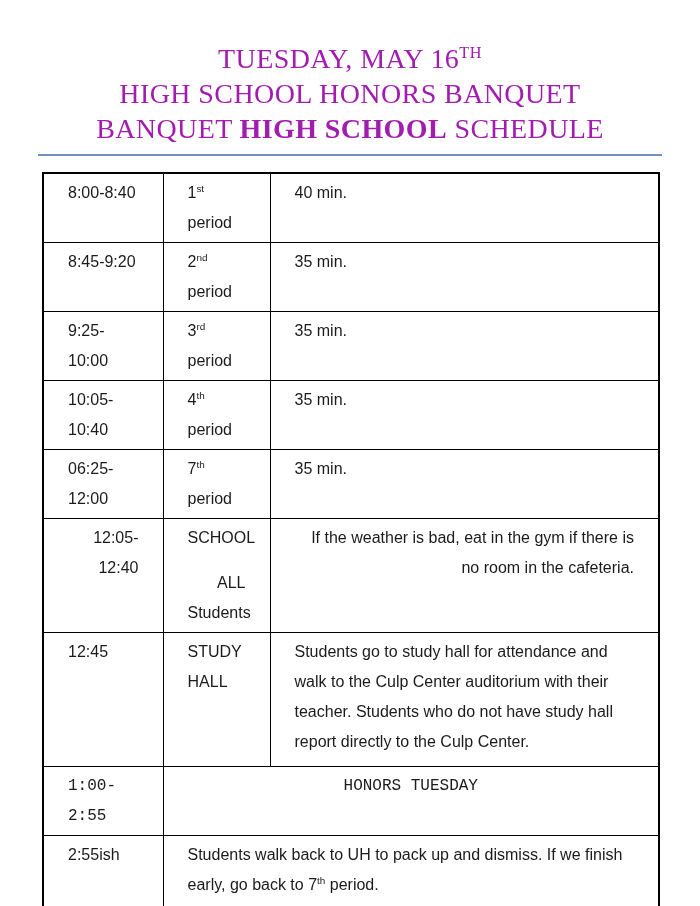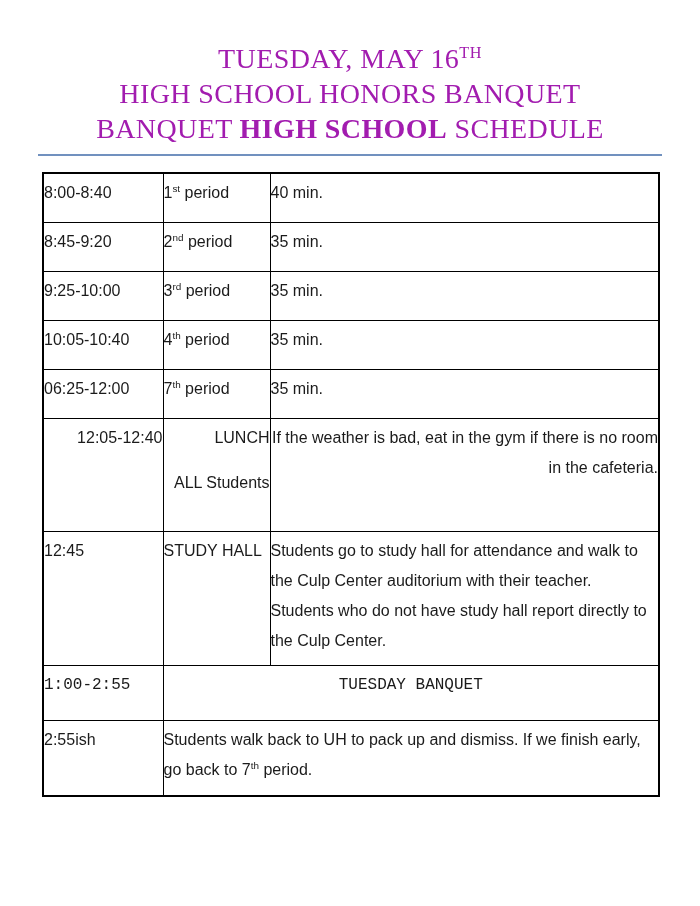"8:00-8:40" table.schedule td { padding: 4px 0 -> 4px 24px }
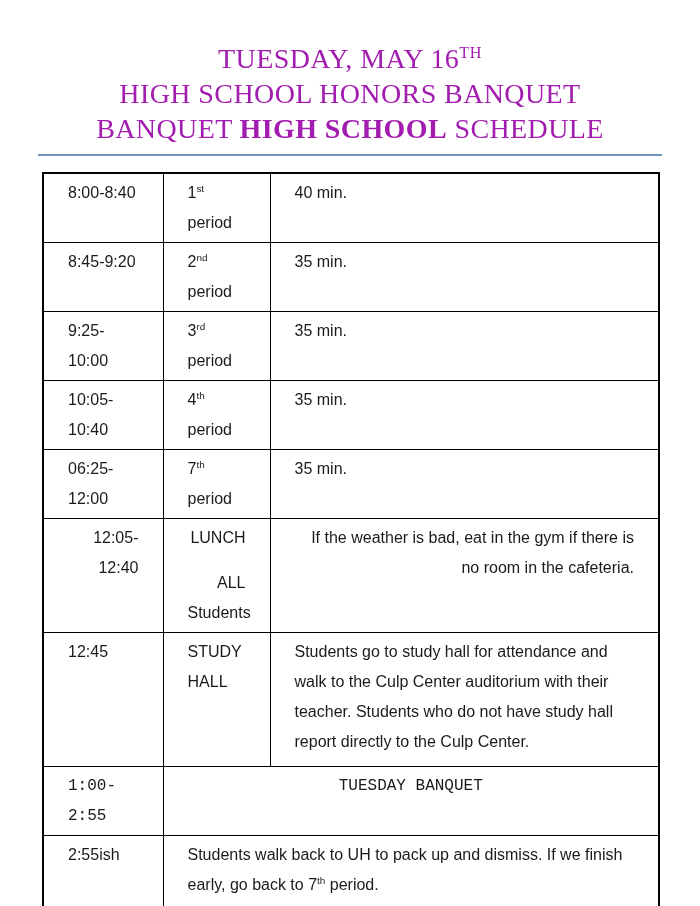"LUNCH" div.lunch-line1 { text: LUNCH -> SCHOOL }
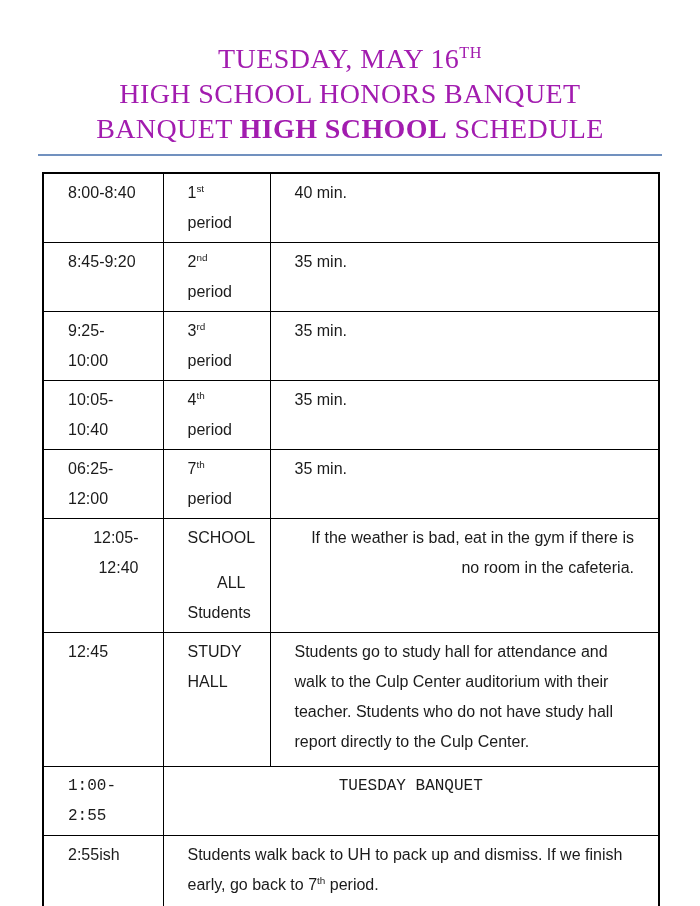"TUESDAY BANQUET" td.cell-center { text: TUESDAY BANQUET -> HONORS TUESDAY }
